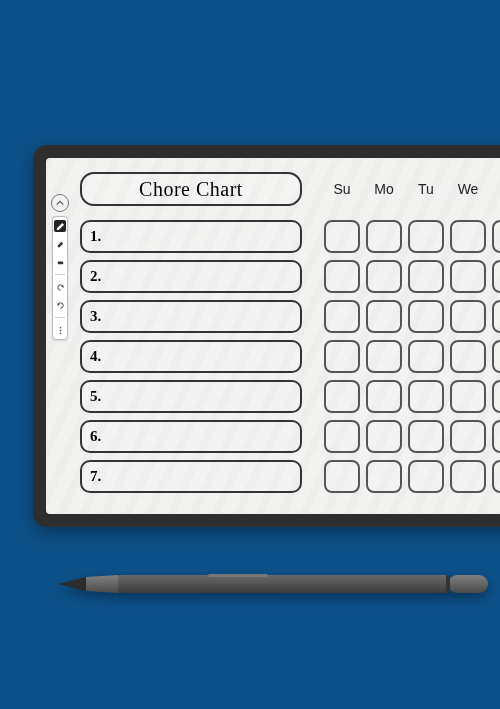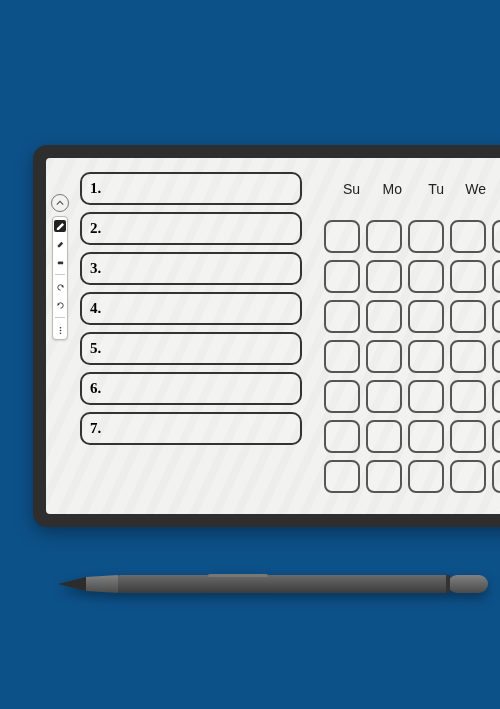"Chore Chart" div.title-box { html: none -> <div> <span>Chore Chart</span> </div> }
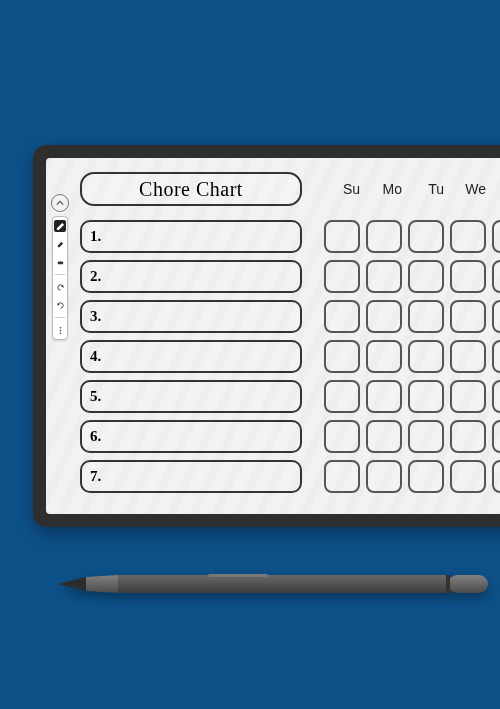"Su" .day-h { text-align: right -> center }
